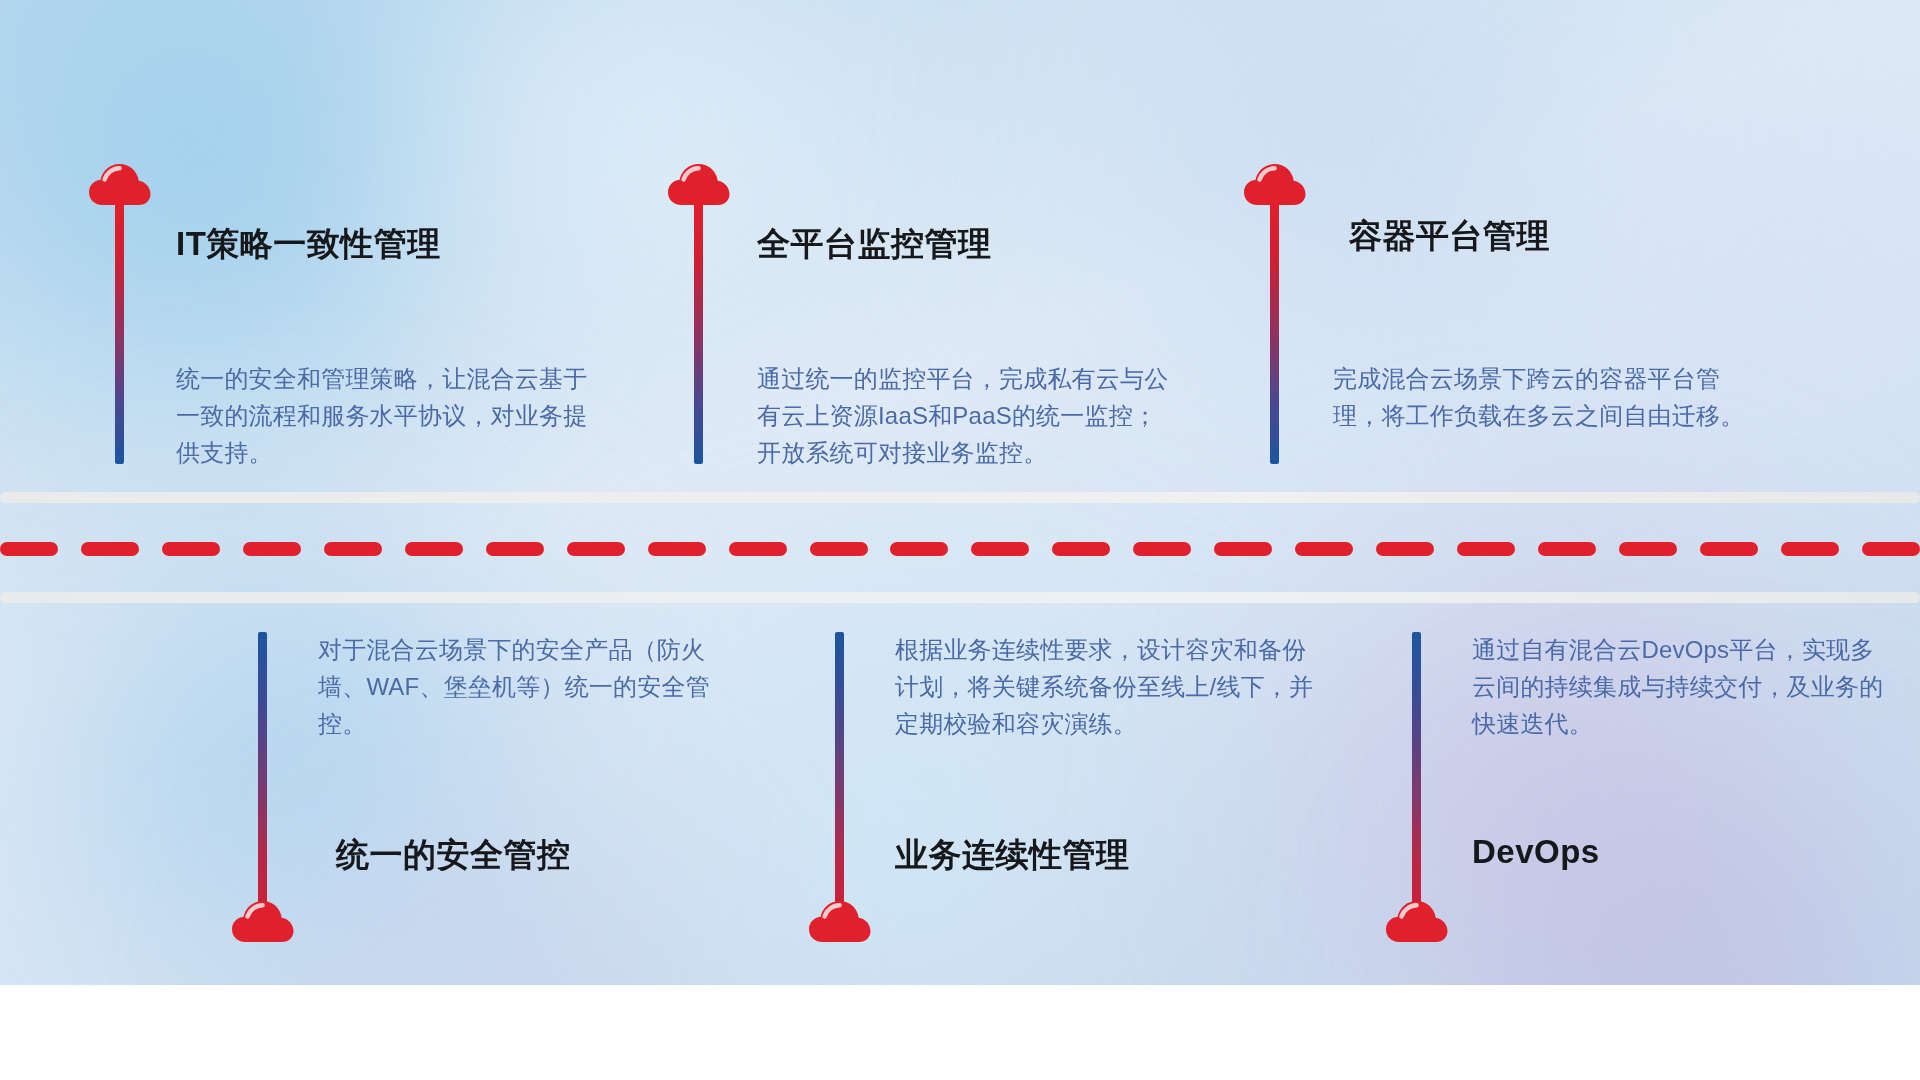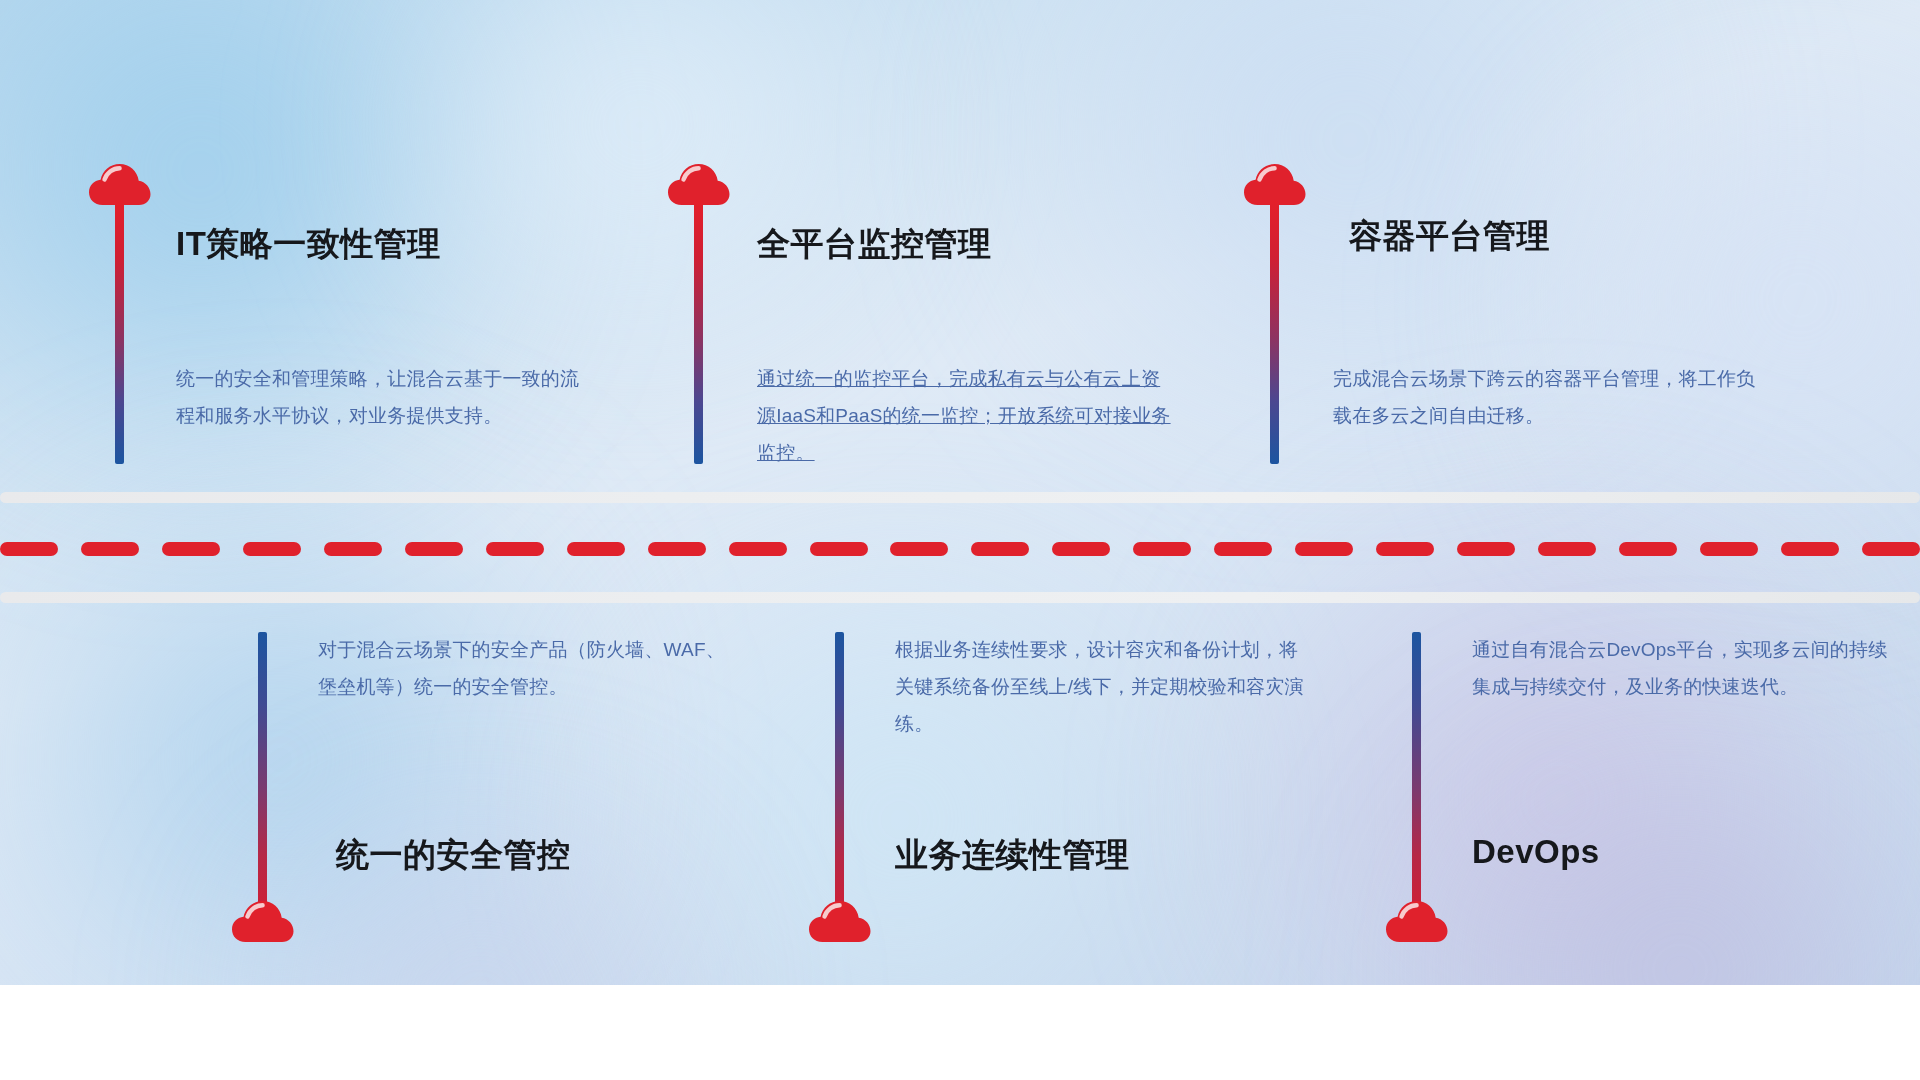"统一的安全和管理策略，让混合云基于一致的流程和服务水平协议，对业务提供支持。" .desc { font-size: 19px -> 24px }
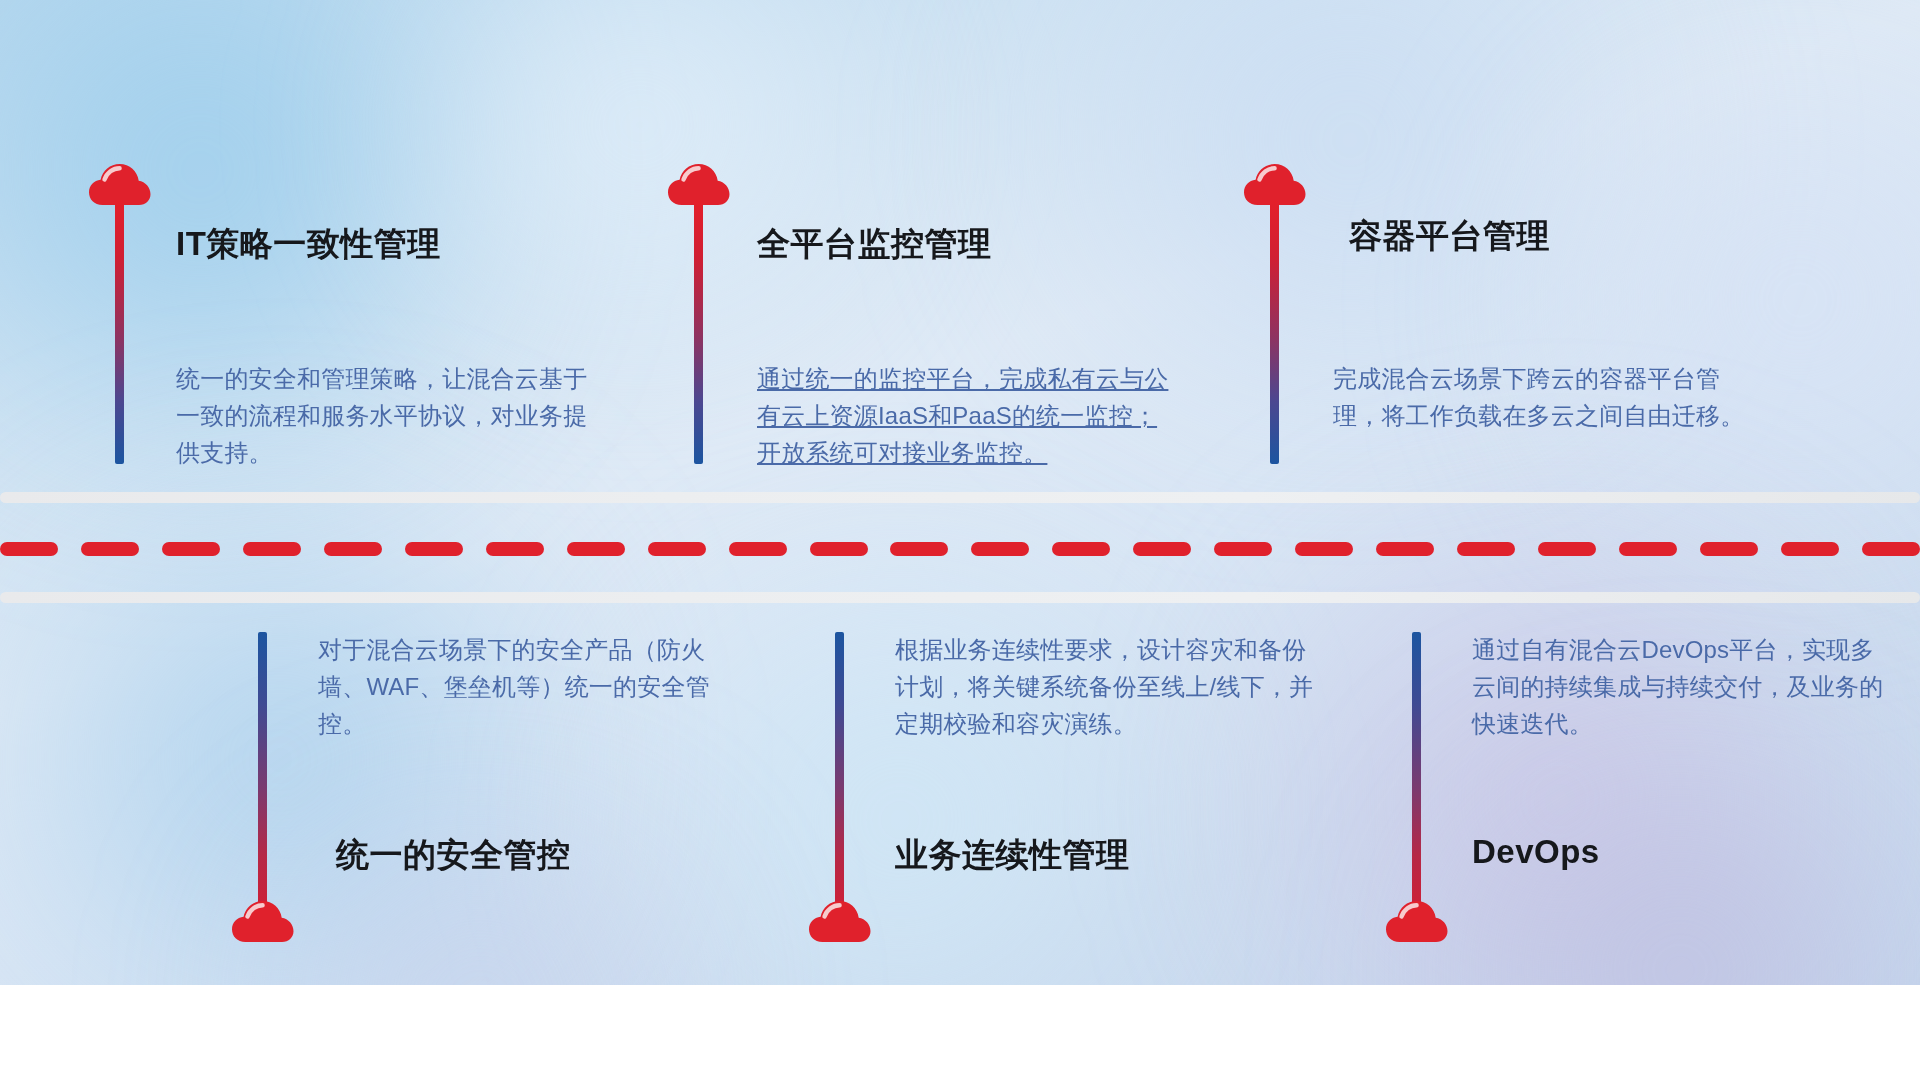"通过统一的监控平台，完成私有云与公有云上资源IaaS和PaaS的统一监控；开放系" div.desc { text-decoration: underline -> none }
